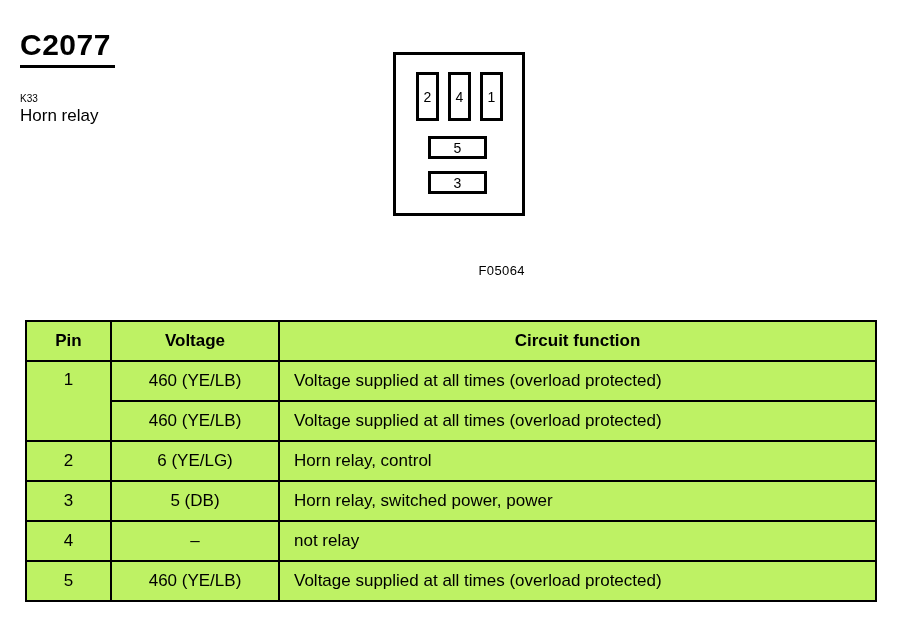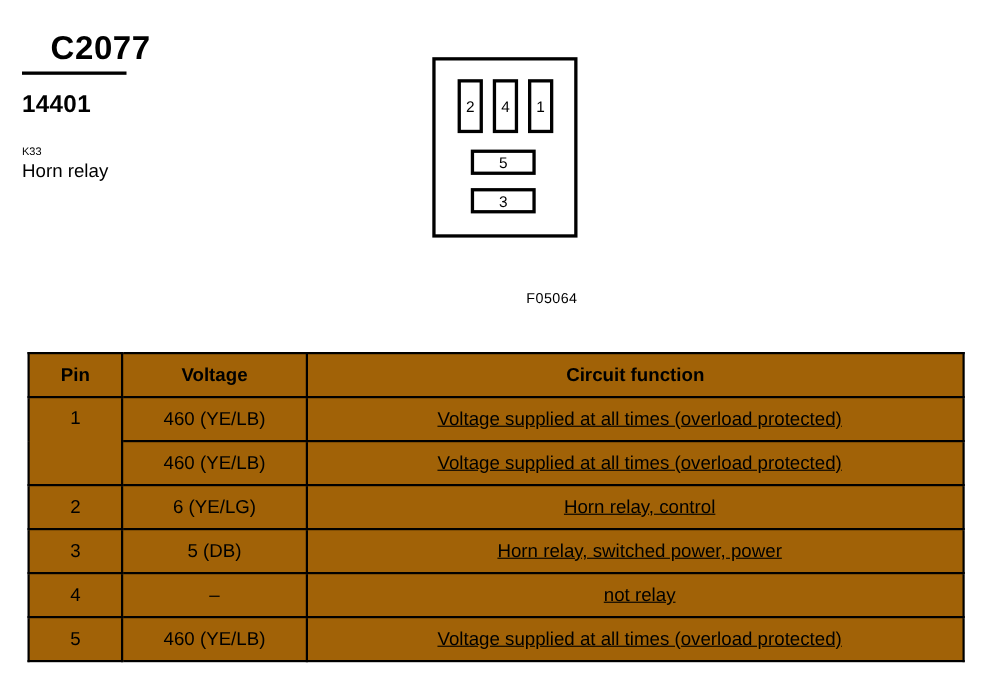"C2077" #connector-id { margin-left: 26px -> none }
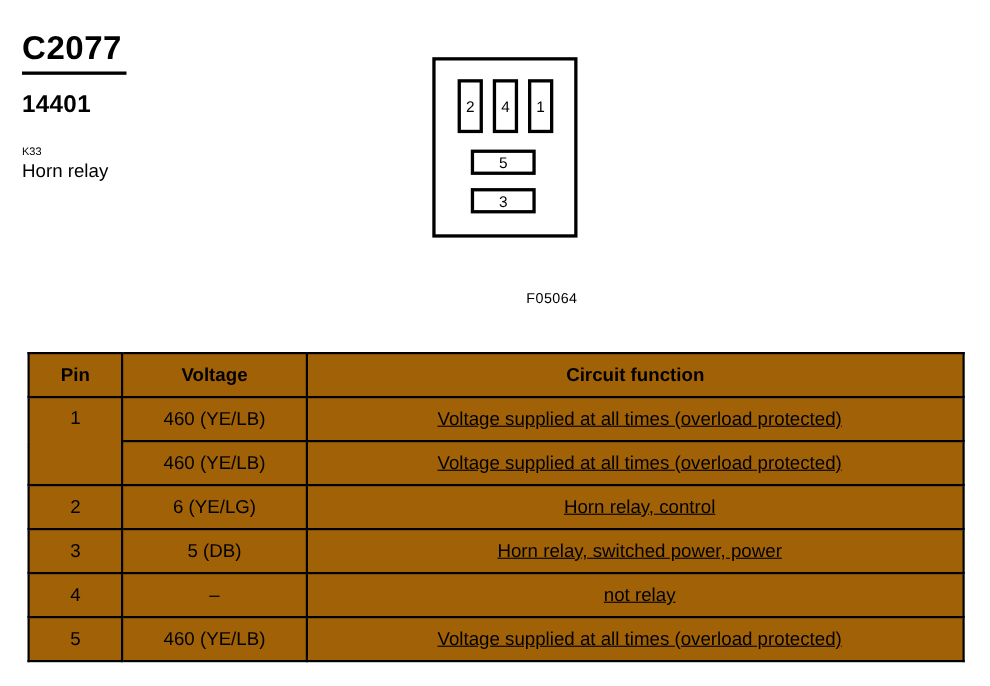"14401" div { html: <div>14401</div> -> none }
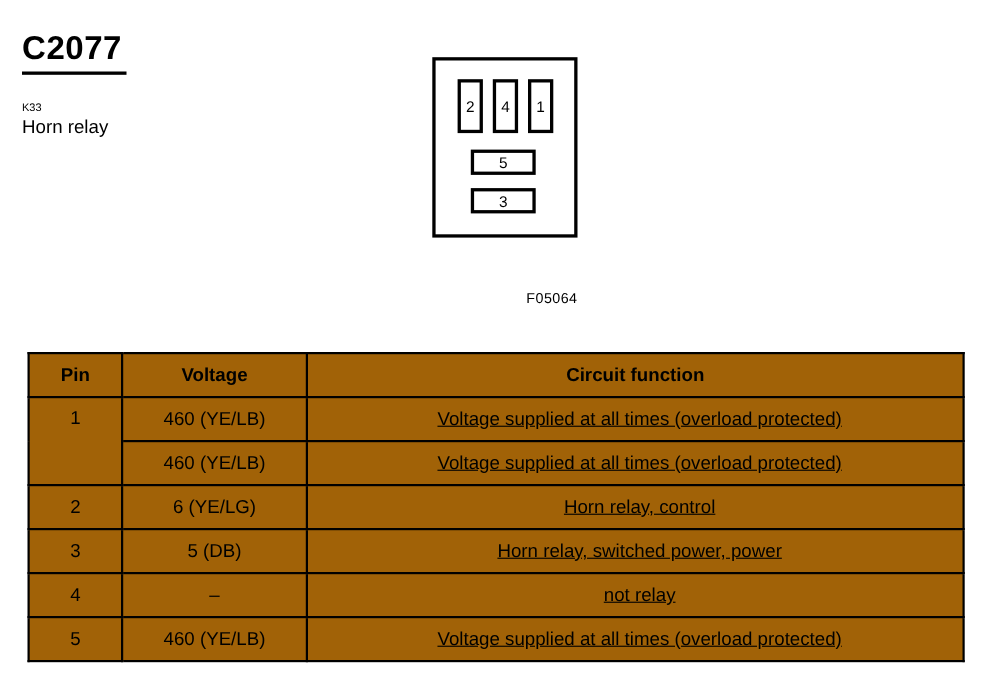"Pin" #pinout-table th, #pinout-table td { background: #a16207 -> #bef264 }
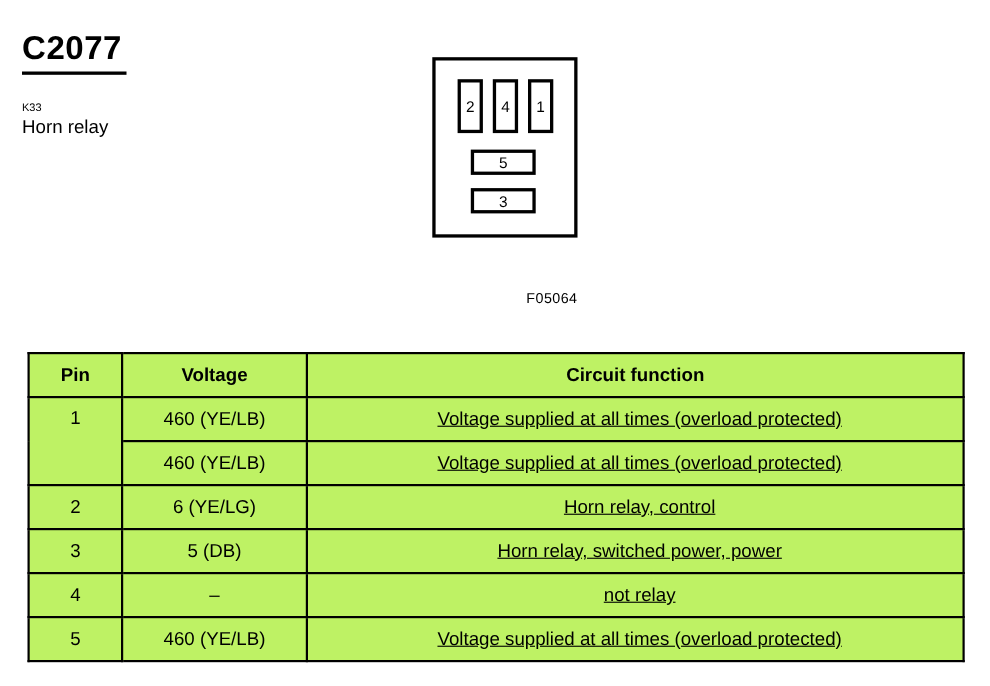"Voltage supplied at all times" #pinout-table td.cell-function { text-align: center -> left; text-decoration: underline -> none }
